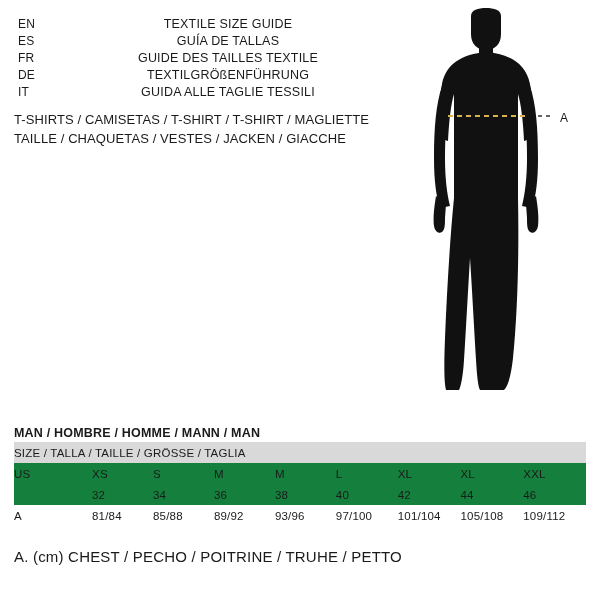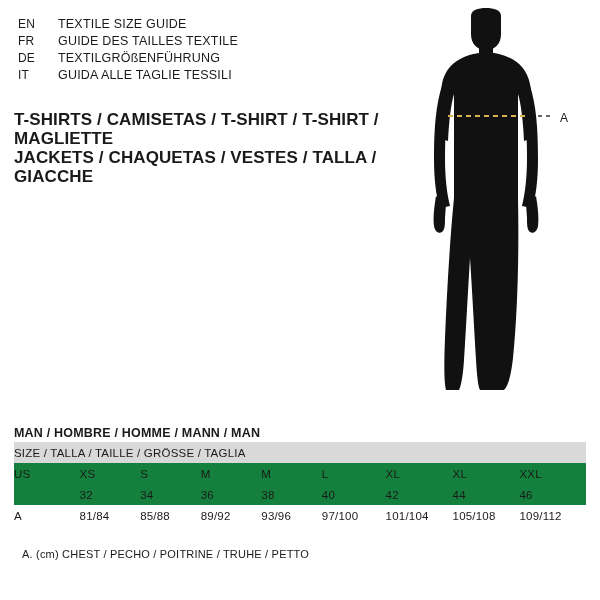"TEXTILE SIZE GUIDE" .lang-text { text-align: none -> center }
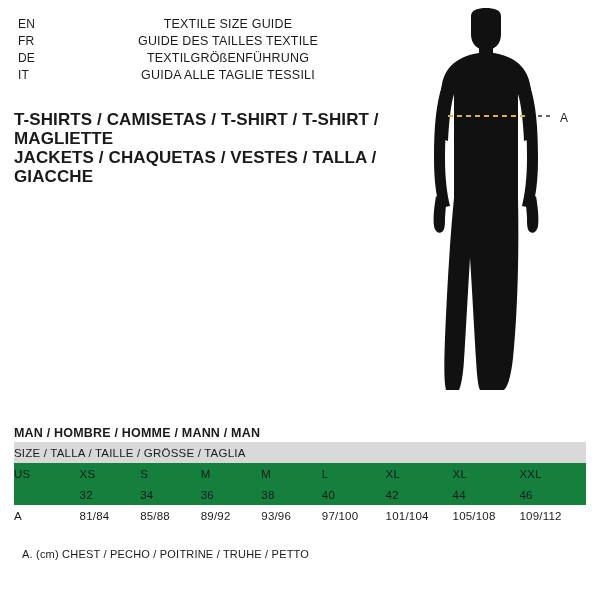"ES" div.lang-row { html: none -> <div> <span>ES</span> <span>GUÍA DE TALLAS</span> </div> }
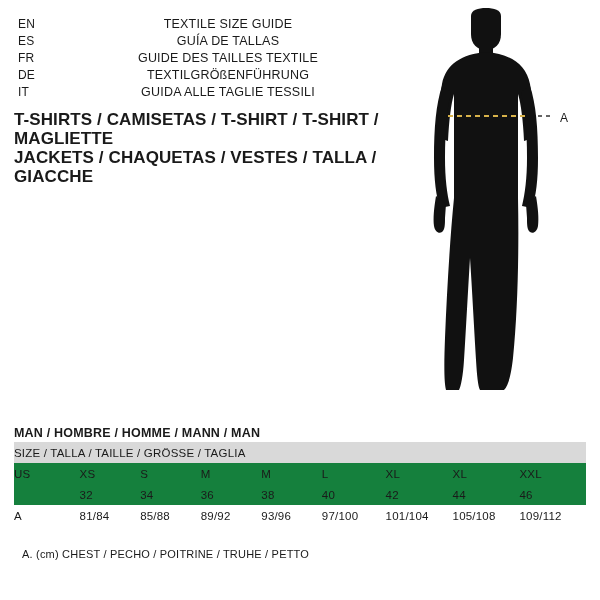"T-SHIRTS / CAMISETAS / T-SHIRT" .cat-line { font-size: 17px -> 13px; font-weight: bold -> normal }
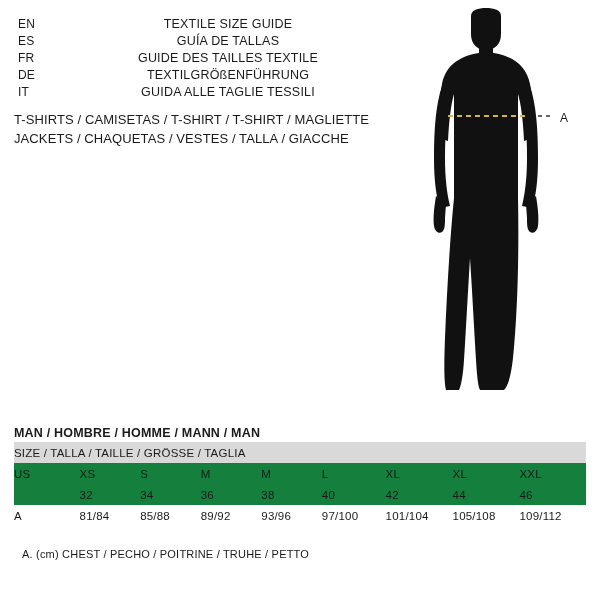"JACKETS / CHAQUETAS / VESTES" div.cat-line { text: JACKETS / CHAQUETAS / VESTES / TALLA -> TAILLE / CHAQUETAS / VESTES / JACKEN }
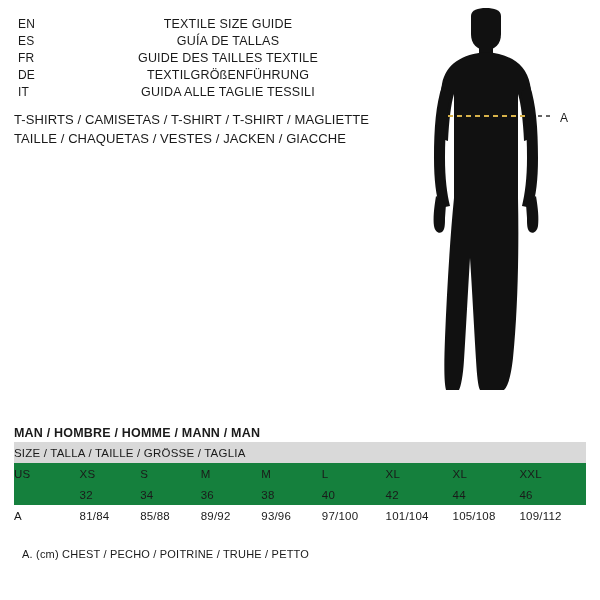"SIZE / TALLA / TAILLE" table.size-table td { padding: 2px 12px 2px 0 -> 2px 0 2px 0 }
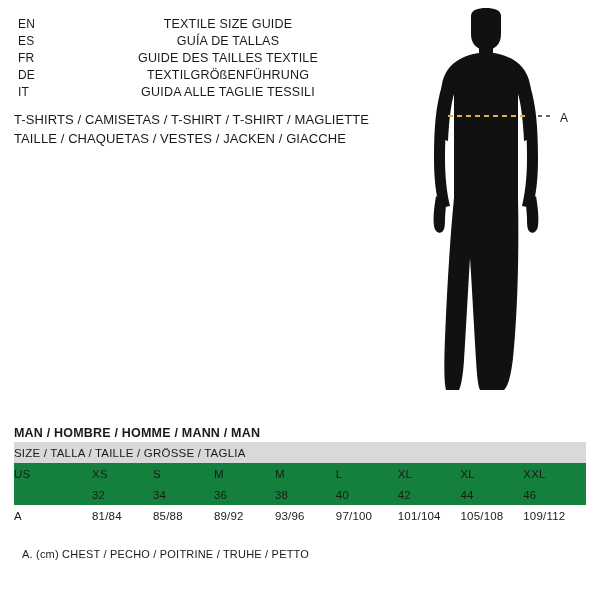"A. (cm) CHEST / PECHO" .footnote { font-size: 11px -> 15px; left: 22px -> 14px }
